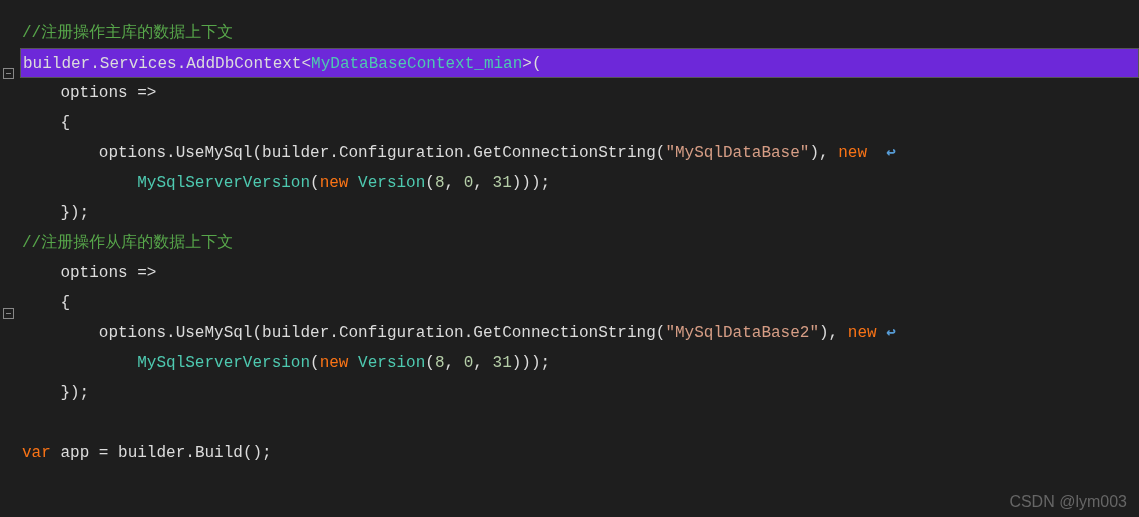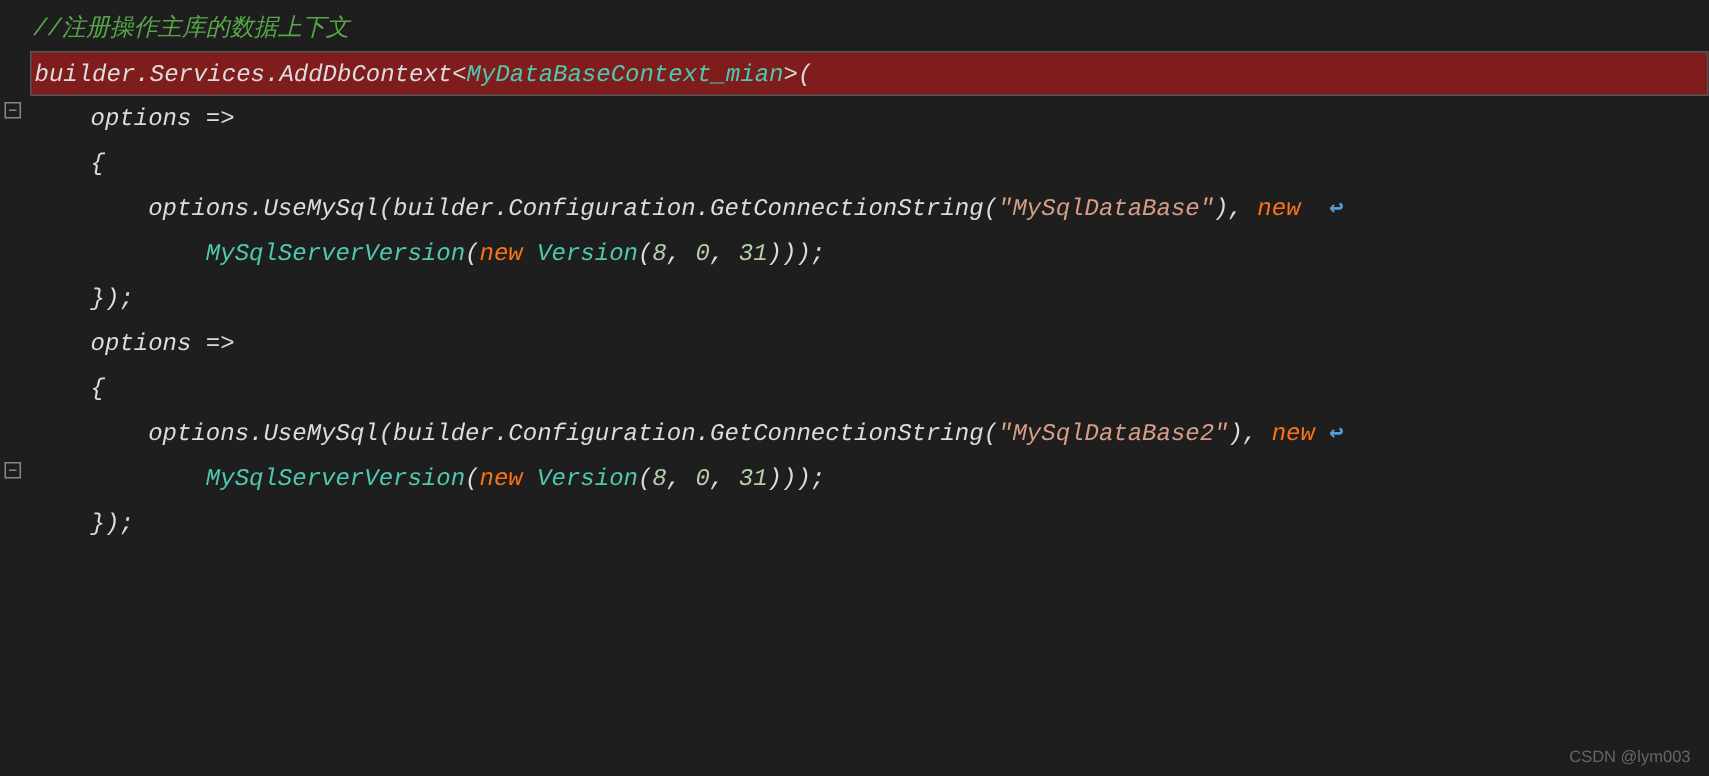"//注册操作主库的数据上下文" .code-area { font-style: italic -> none; padding-top: 4px -> 18px }
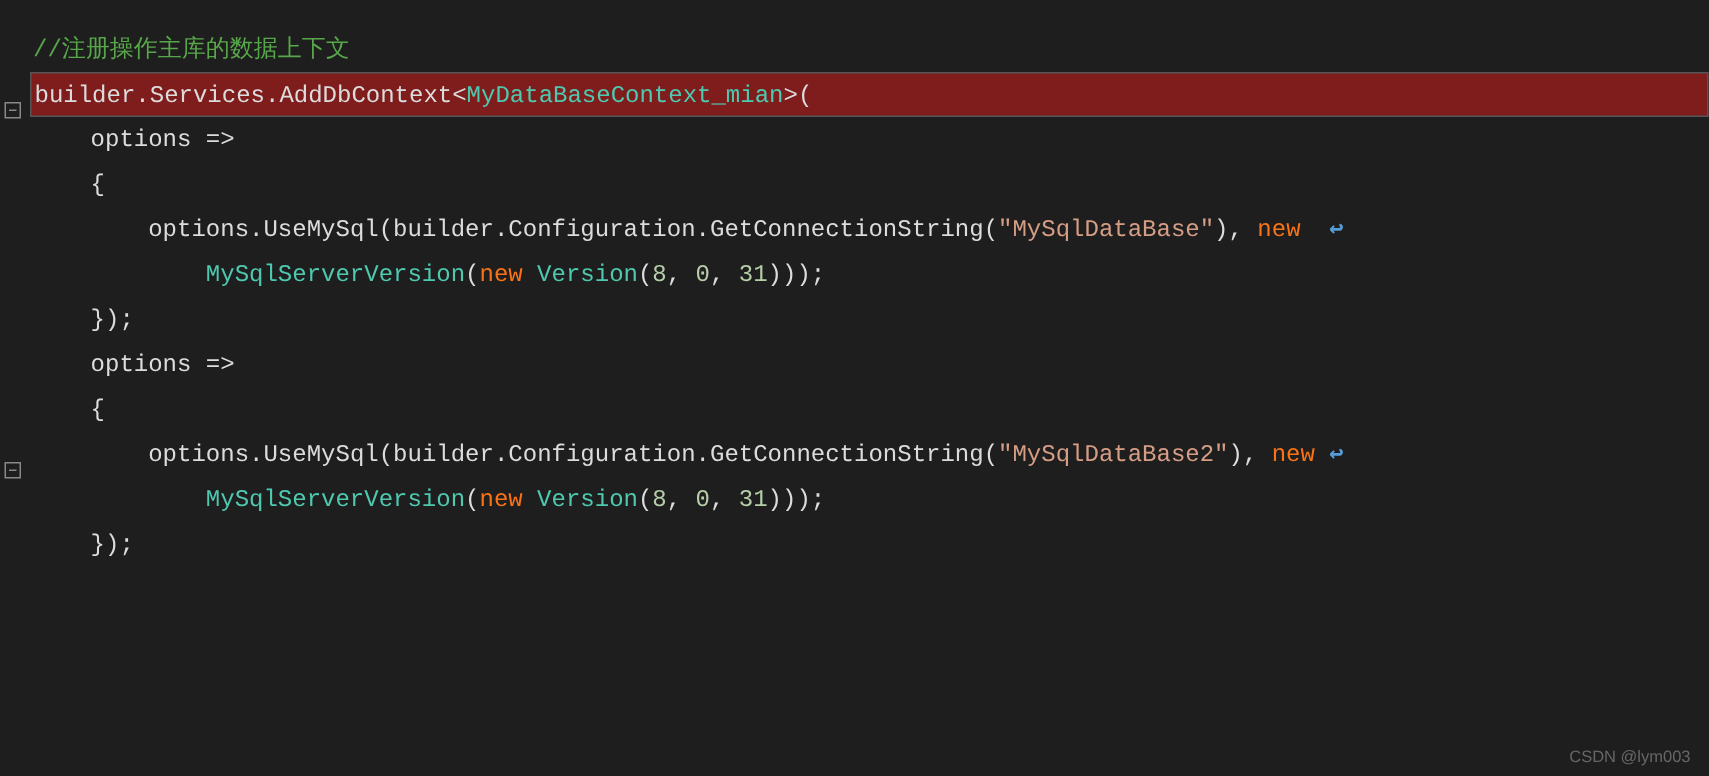"builder.Services.AddDbContext<MyDataBase" .line.highlighted { background-color: #7f1d1d -> #6d28d9 }
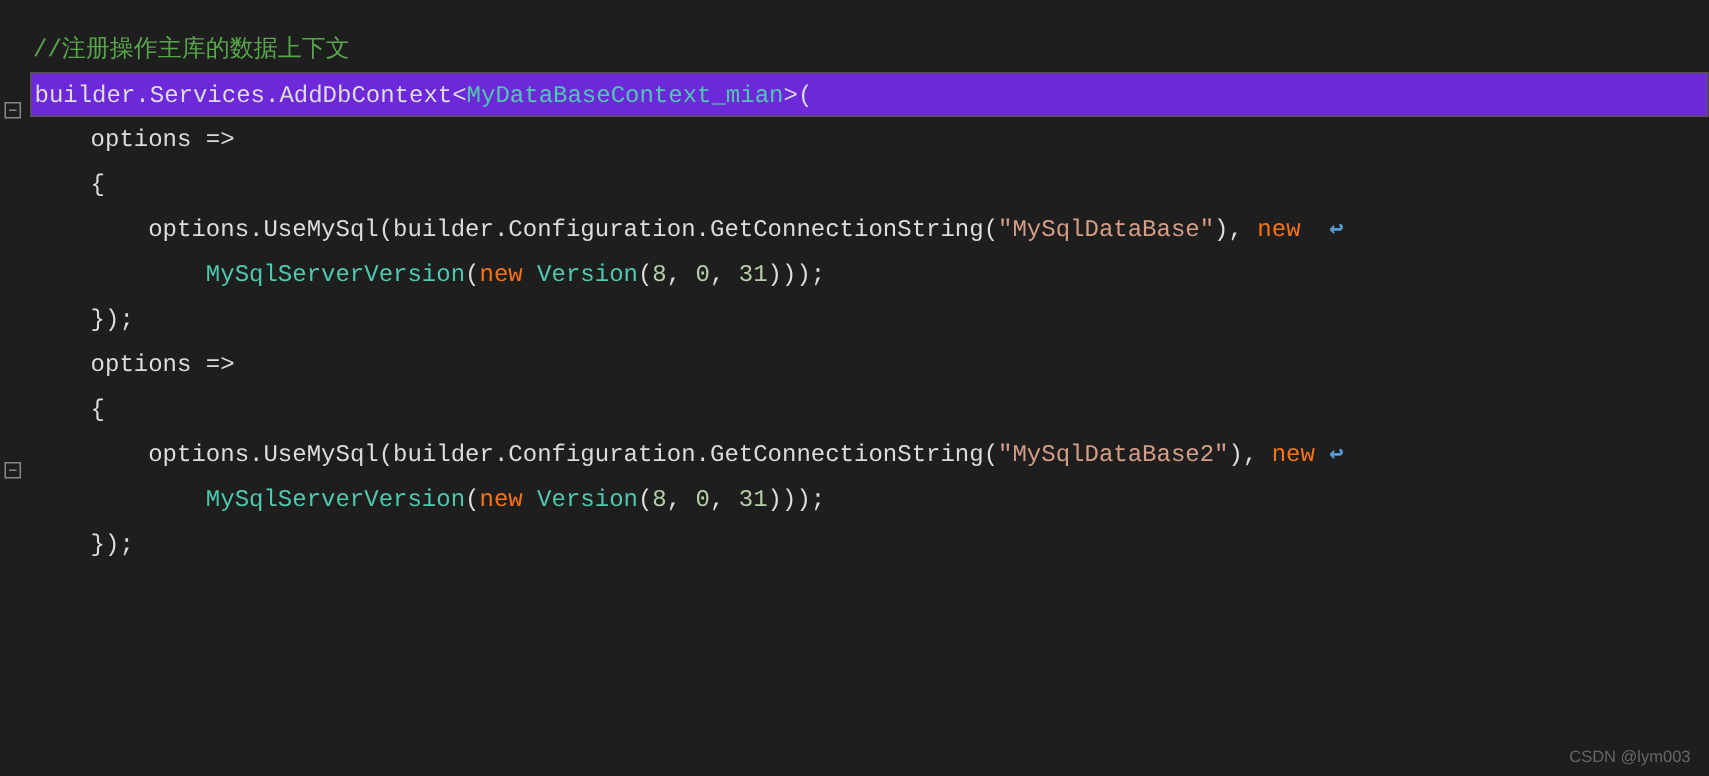"//注册操作从库的数据上下文" div.line { html: none -> <div><span>//注册操作从库的数据上下文</span></div> }
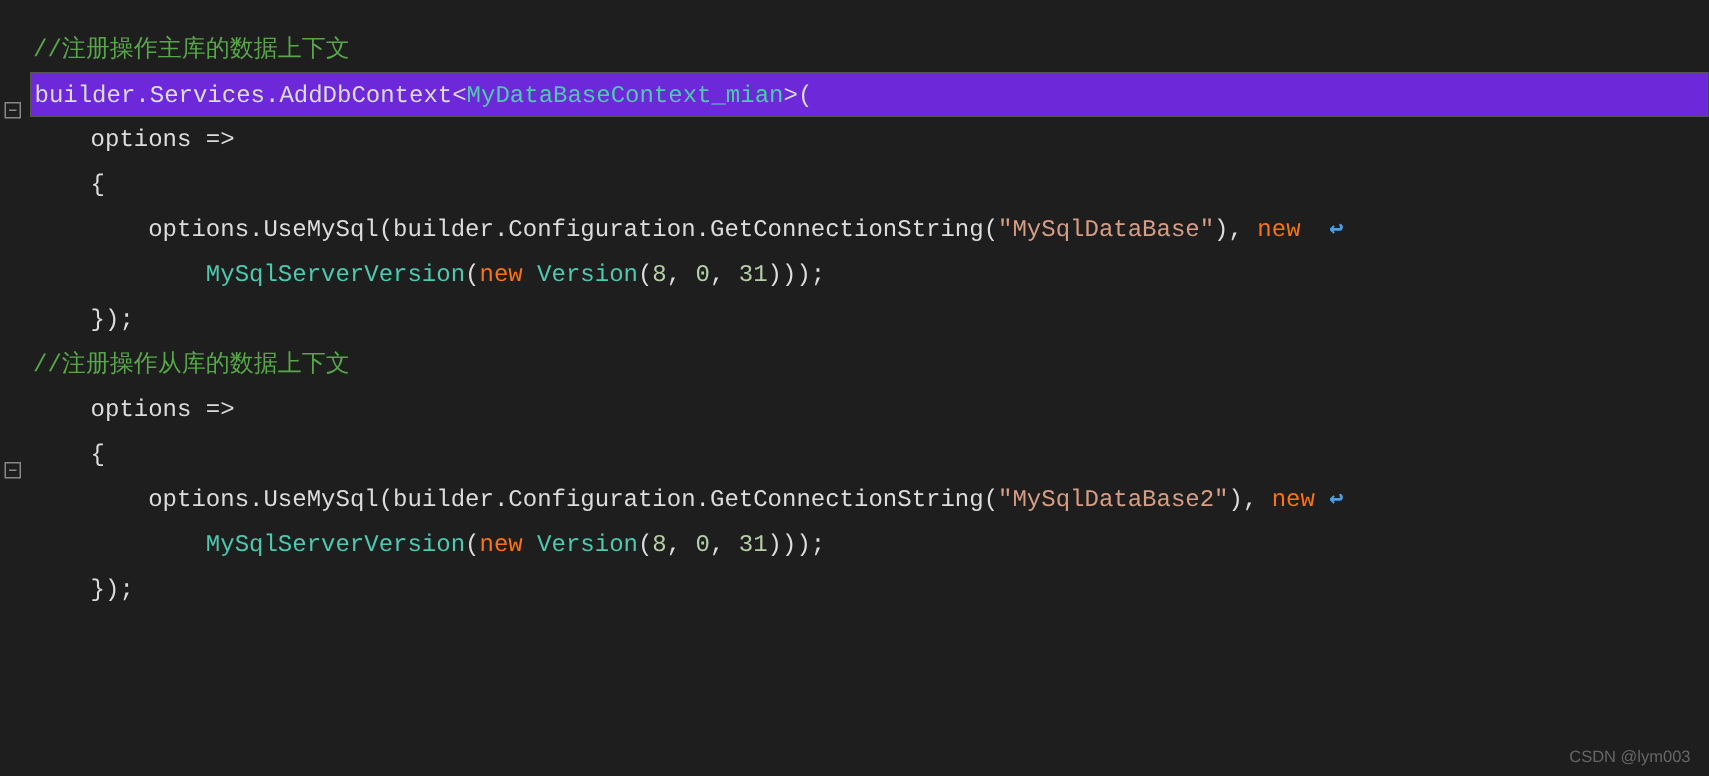"var app = builder.Build();" div.line { html: none -> <div><span>var</span><span> </span><span>app</span><span> = </span><span>builder</span><span>.</span><span>Build</span><span>();</span></div> }
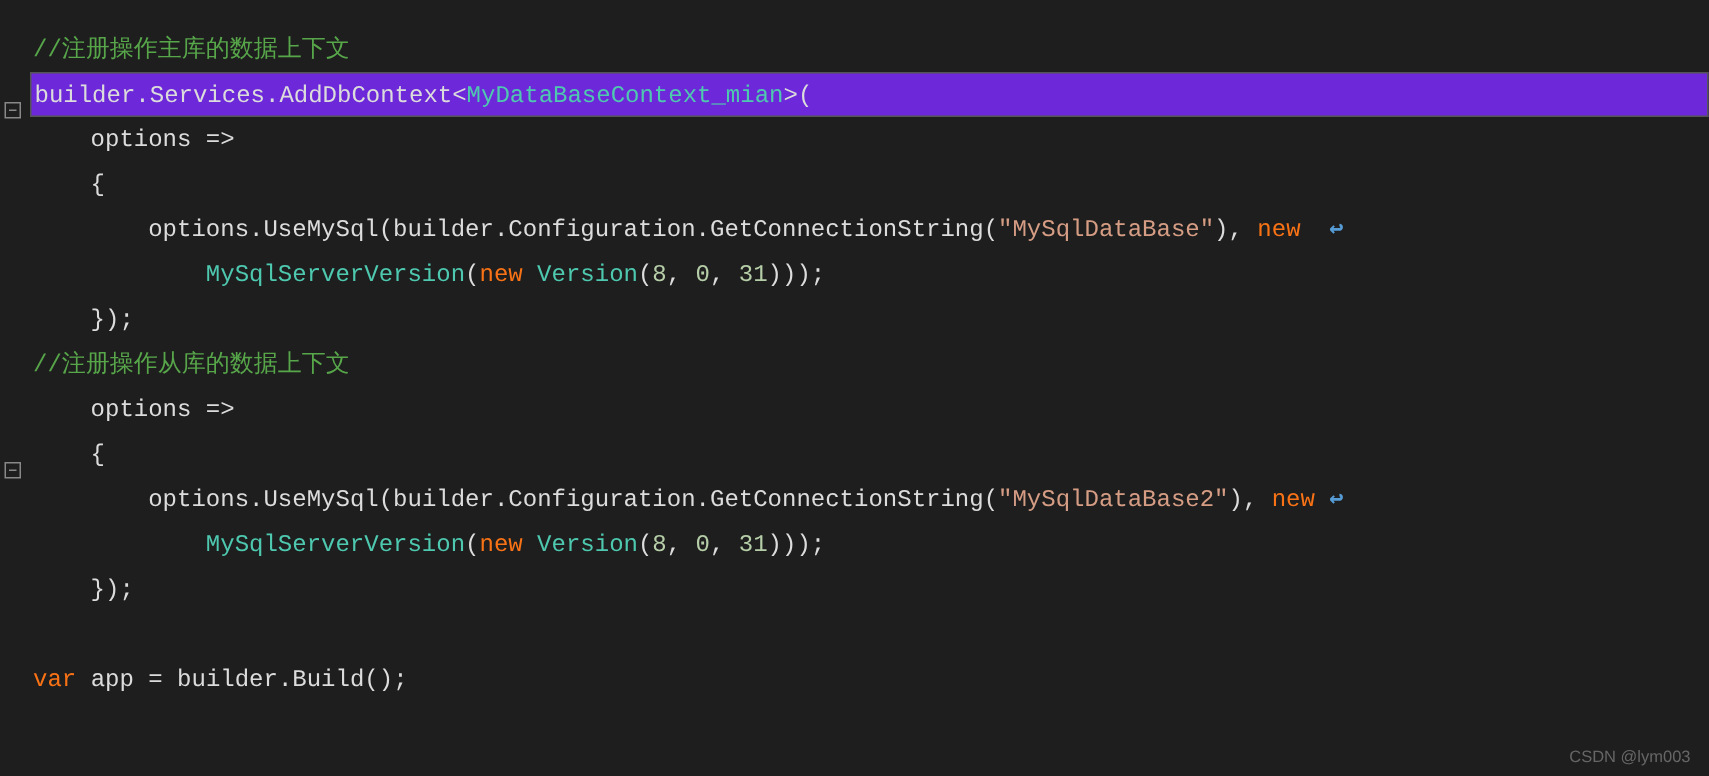"CSDN @lym003" .watermark { font-size: 11px -> 16px }
